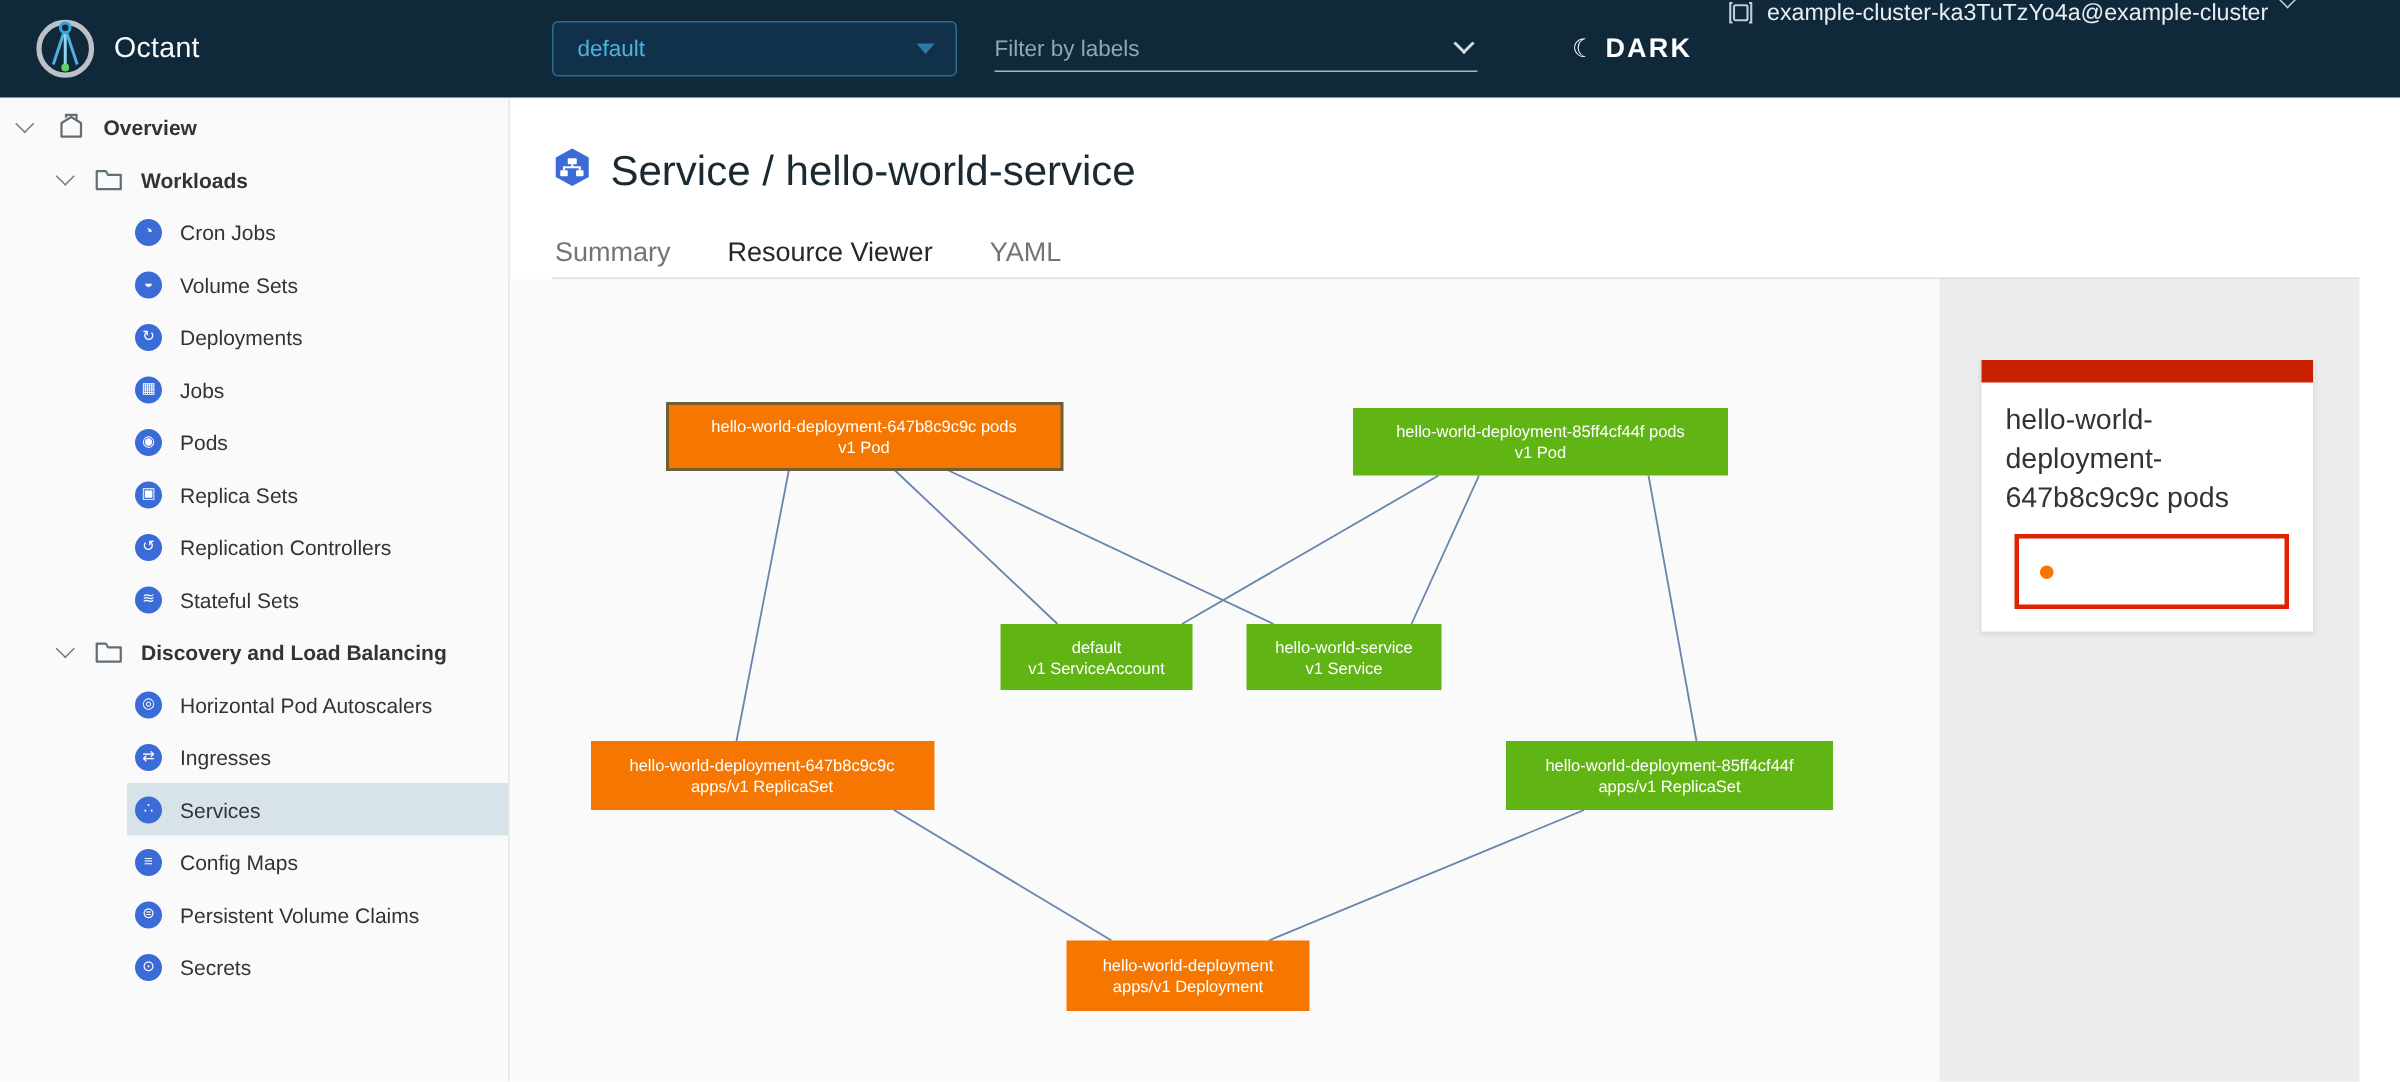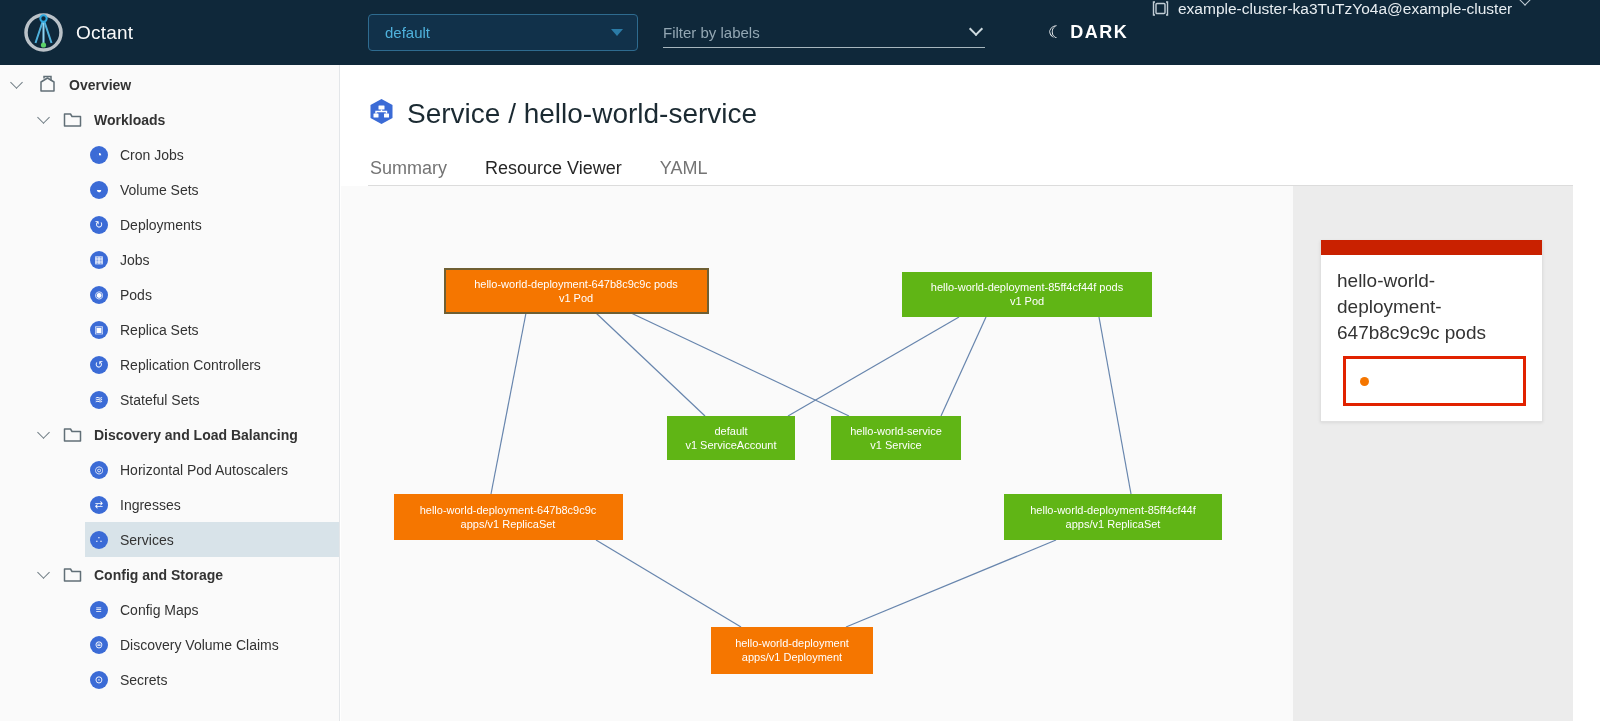"Config and Storage" div.row { html: <div> <span></span> <span> <svg> <path></path> </svg> </span> <span>Config and Storage</span> </div> -> none }
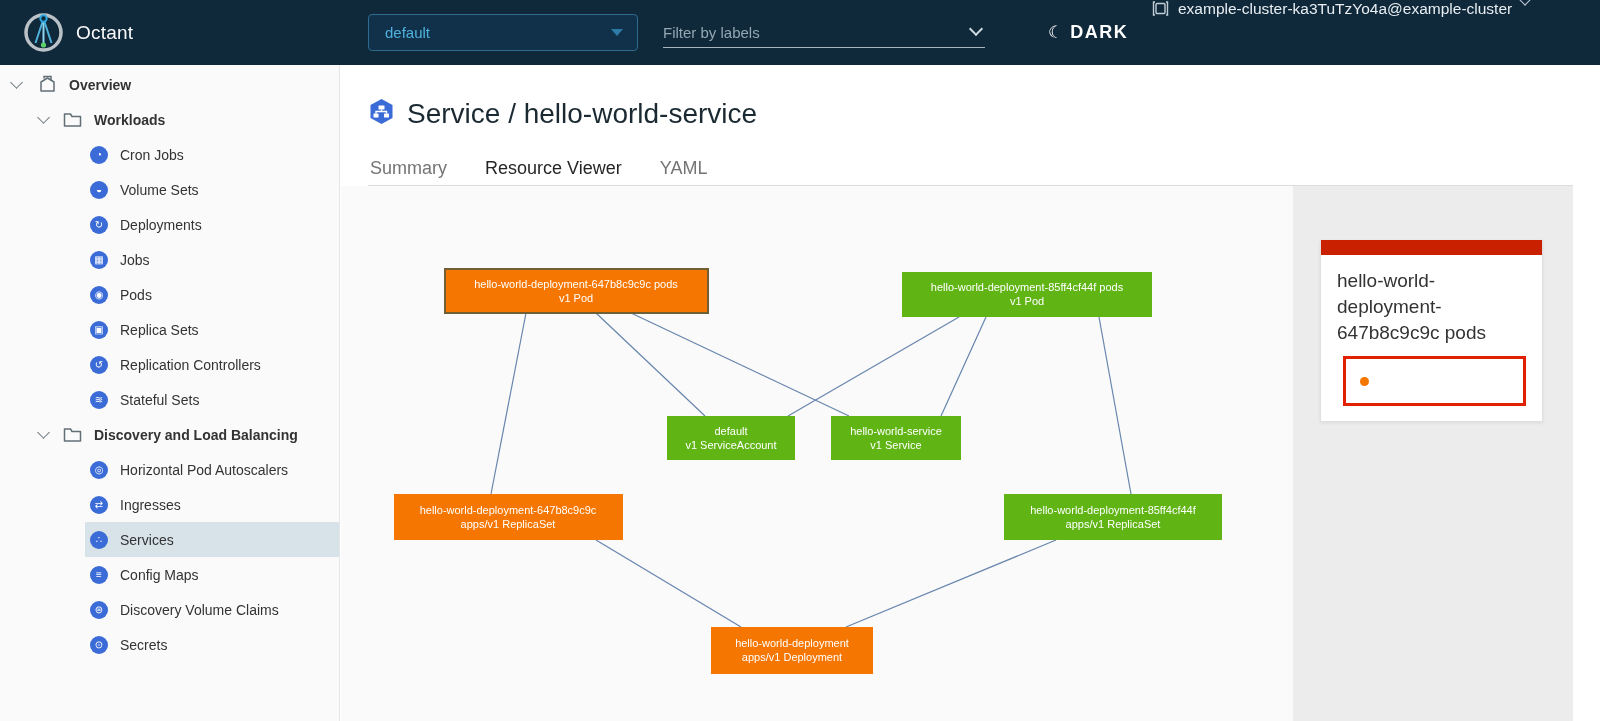"Discovery Volume Claims" span.lbl { text: Discovery -> Persistent }
